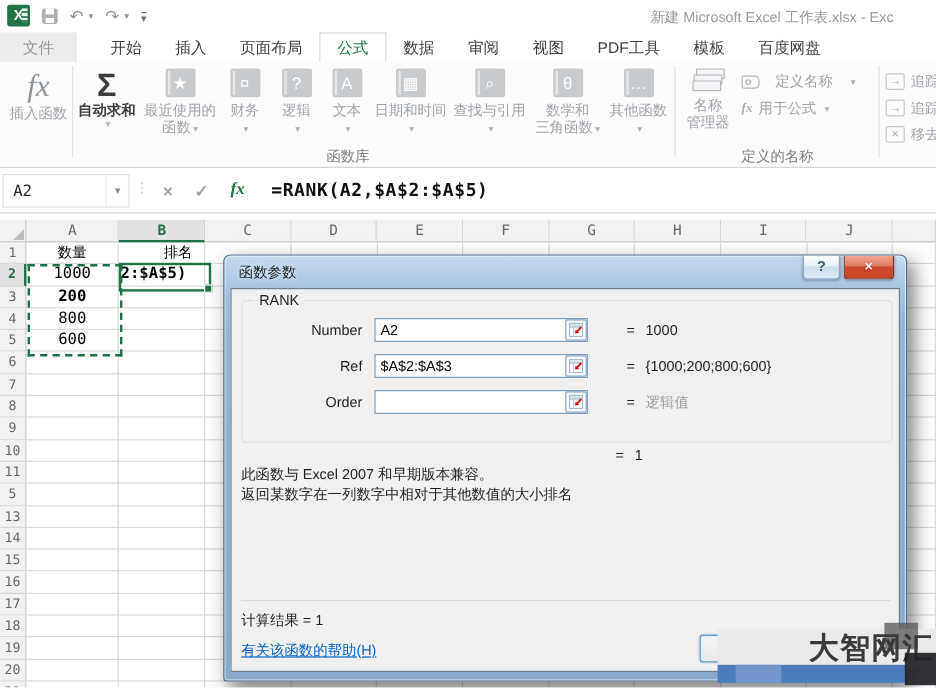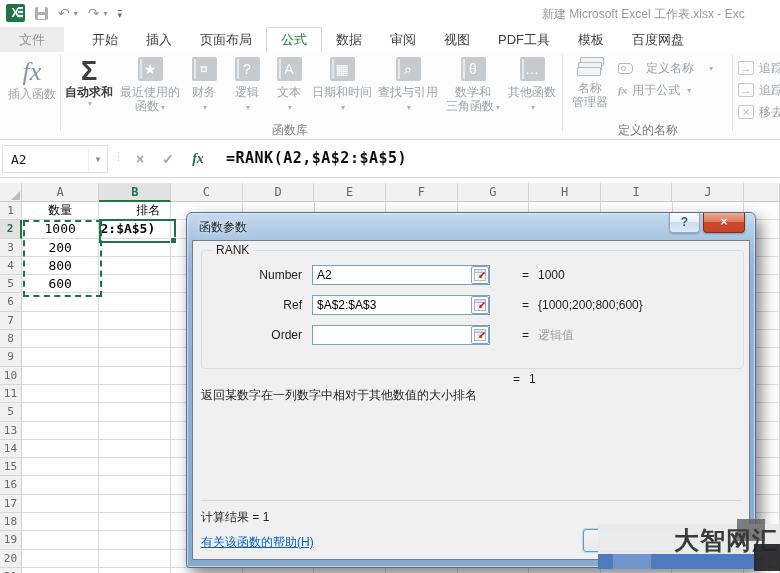"200" div.cell { font-weight: none -> bold }
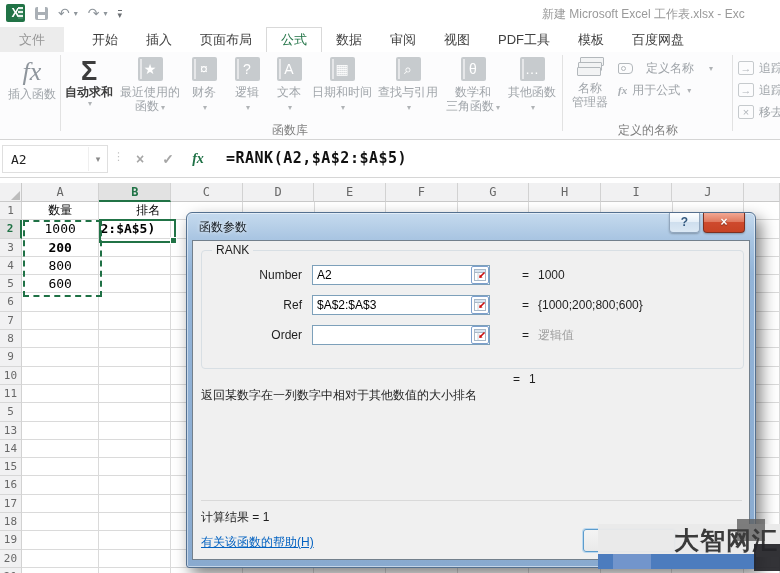"此函数与 Excel 2007 和早期版本兼容。" div { html: none -> <div>此函数与 Excel 2007 和早期版本兼容。</div> }
